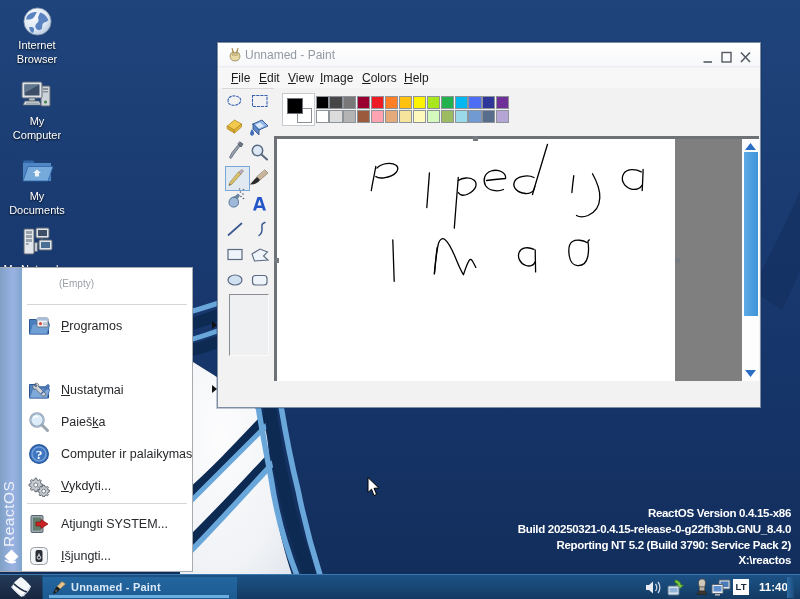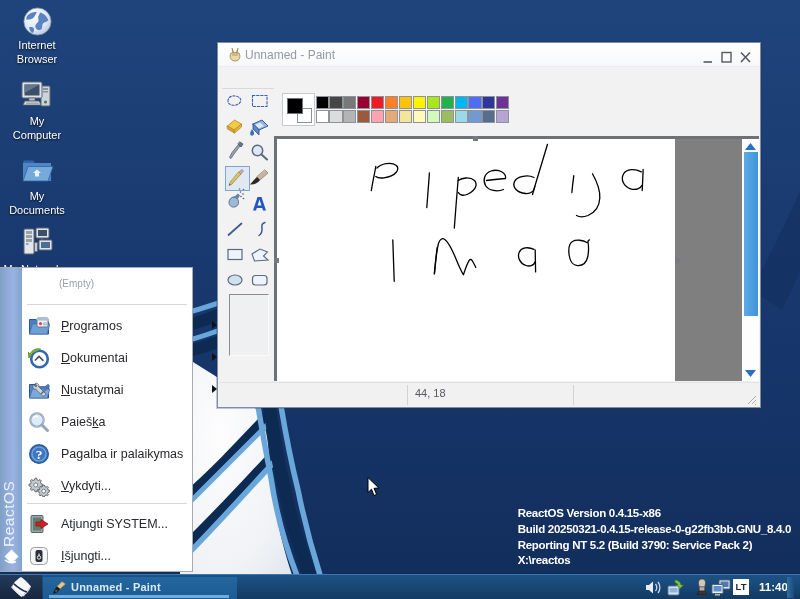"File" div.abs { html: none -> <div> <span><u>F</u>ile</span> <span><u>E</u>dit</span> <span><u>V</u>iew</span> <span><u>I</u>mage</span> <span><u>C</u>olors</span> <span><u>H</u>elp</span> </div> }
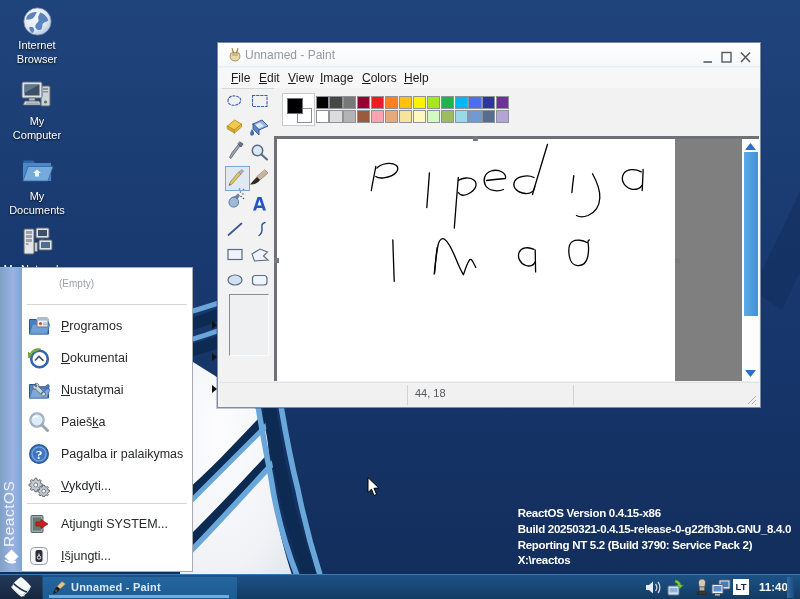"Dokumentai" div.mrow { html: <div> <svg> <circle></circle> <path></path> <path></path> </svg> <span><u>D</u>okumentai</span> <span></span> </div> -> none }
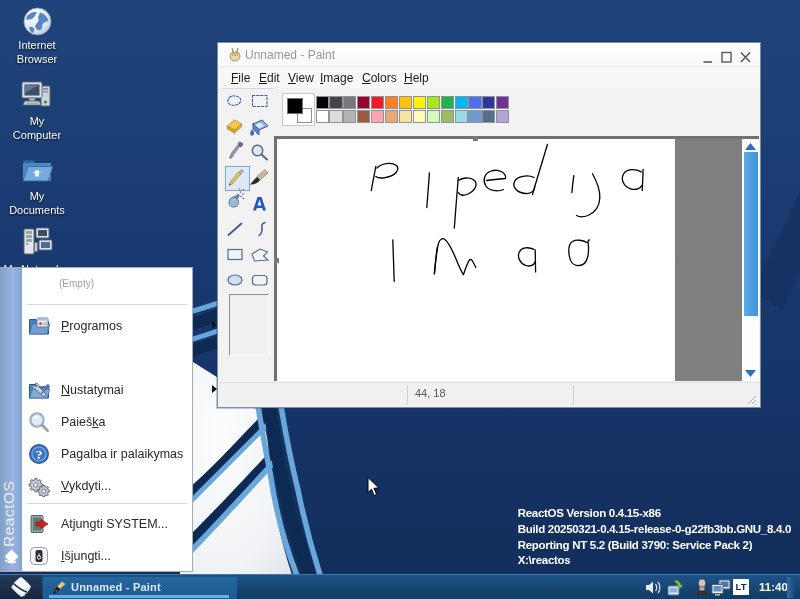"44, 18" div.abs { html: <div> <div></div> <div></div> <span>44, 18</span> <svg> <g> <path></path> </g> </svg> </div> -> none }
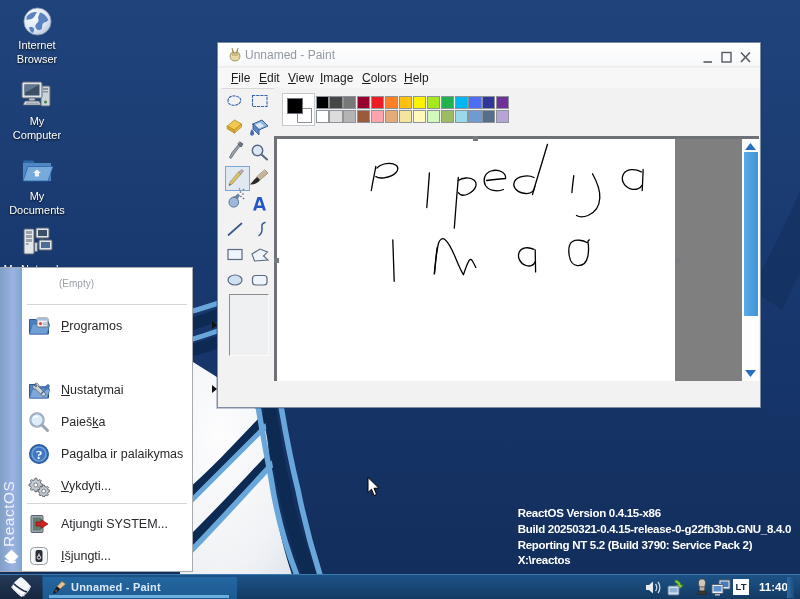"Pagalba ir palaikymas" span.lb { text: Pagalba -> Computer }
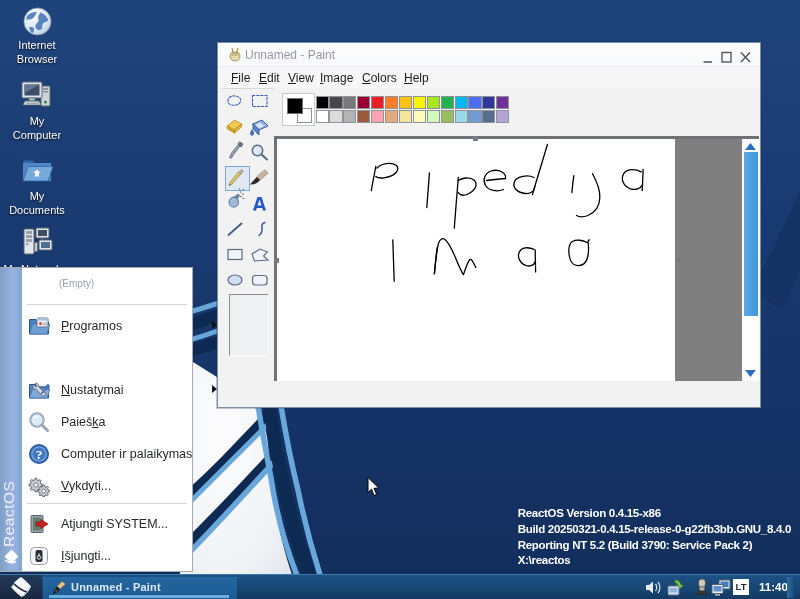"ReactOS Version 0.4.15-x86" #ver { text-align: left -> right }
